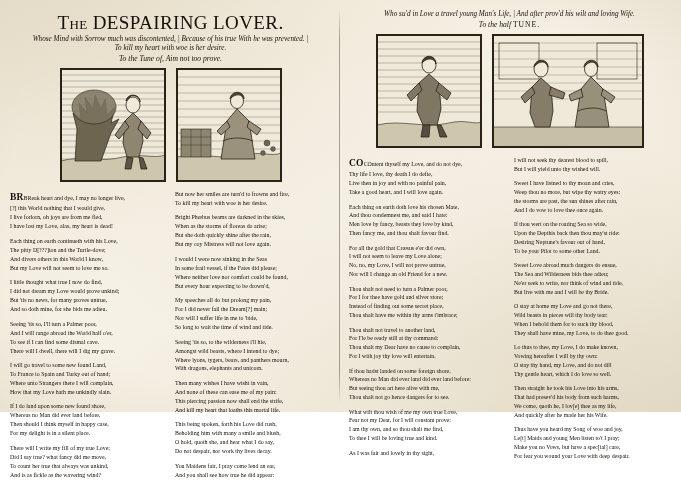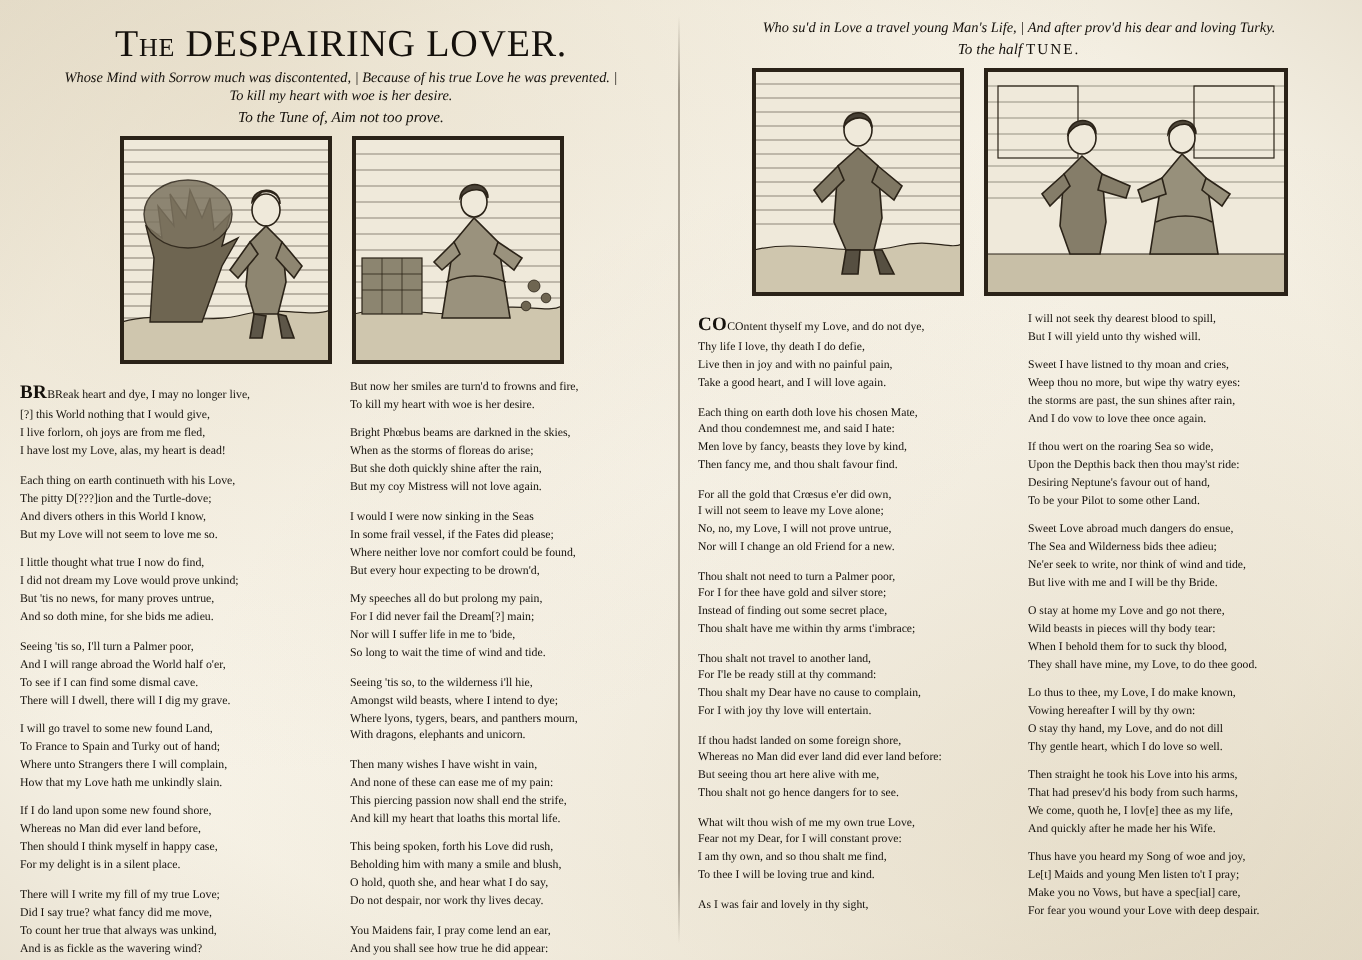"The DESPAIRING LOVER." .sheet { height: 480px -> 412px }
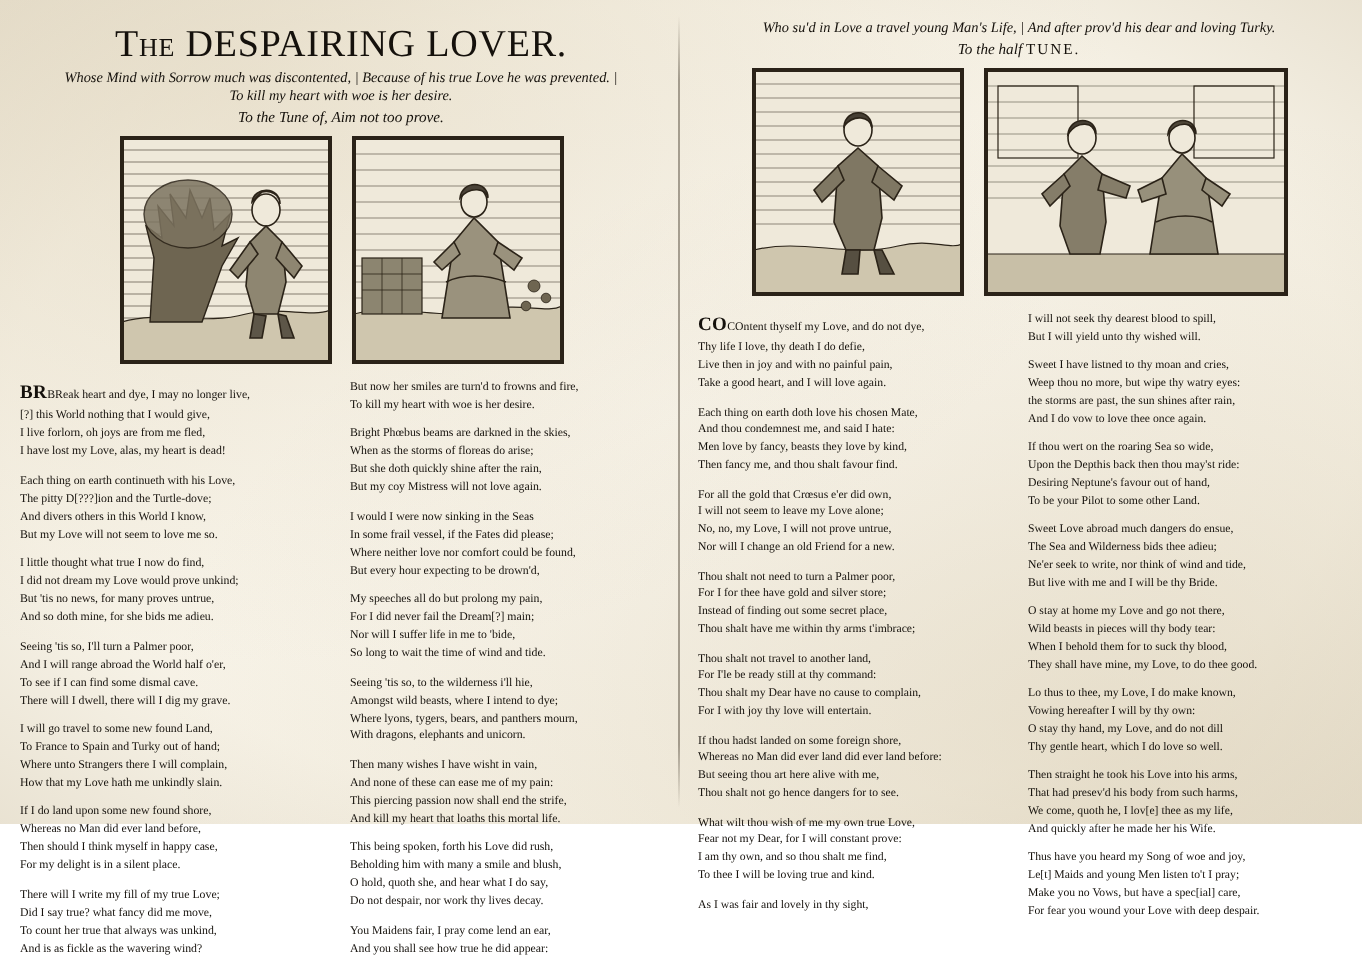"And after prov'd his dear" span.seg { text: dear and loving Turky -> wilt and loving Wife }
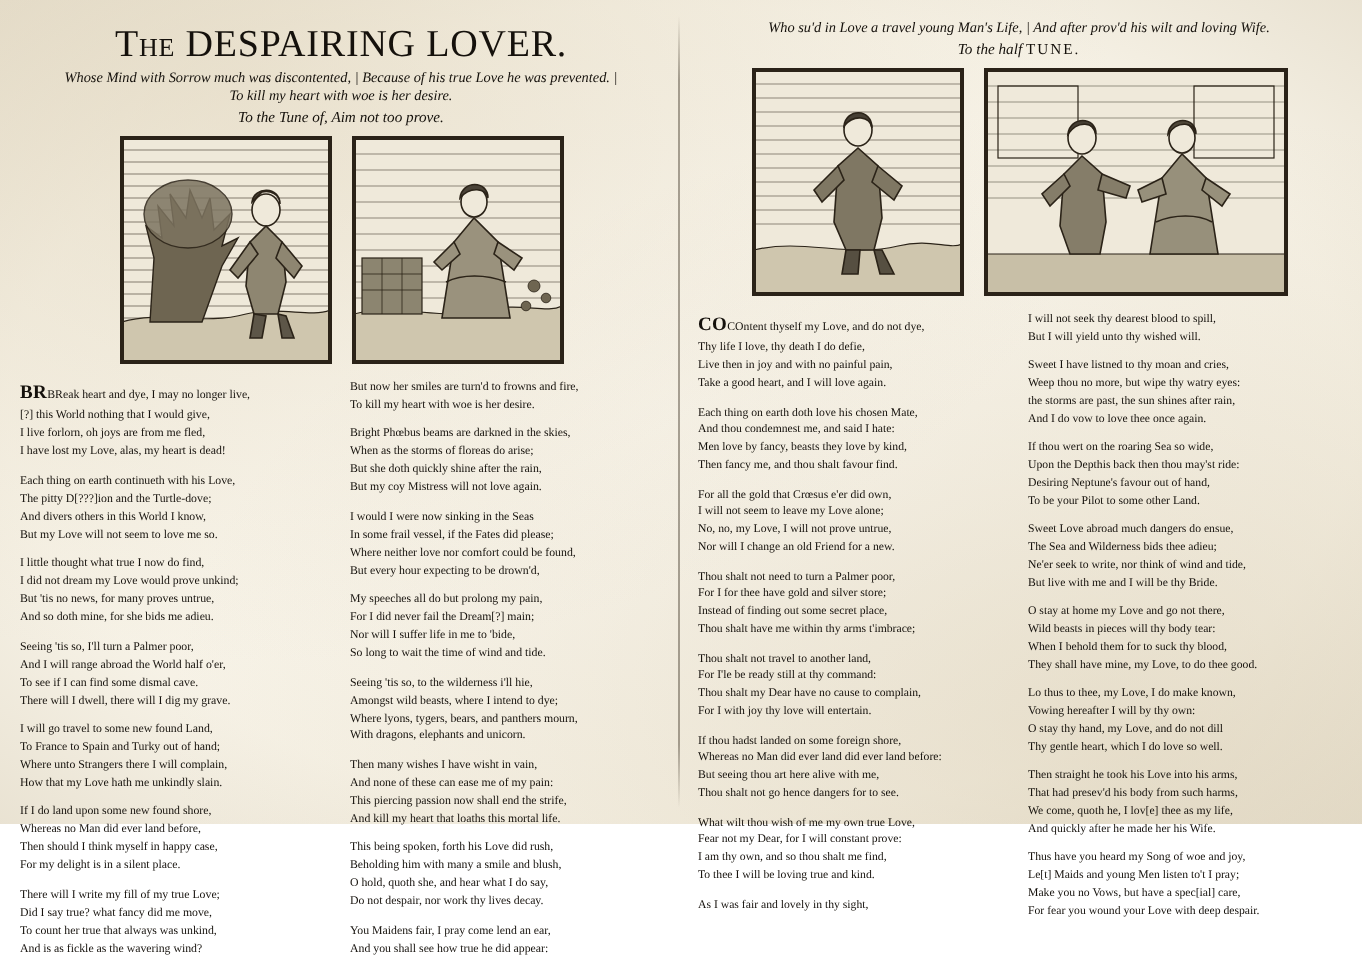"Because of his true Love" span.seg { text: Love -> With }
